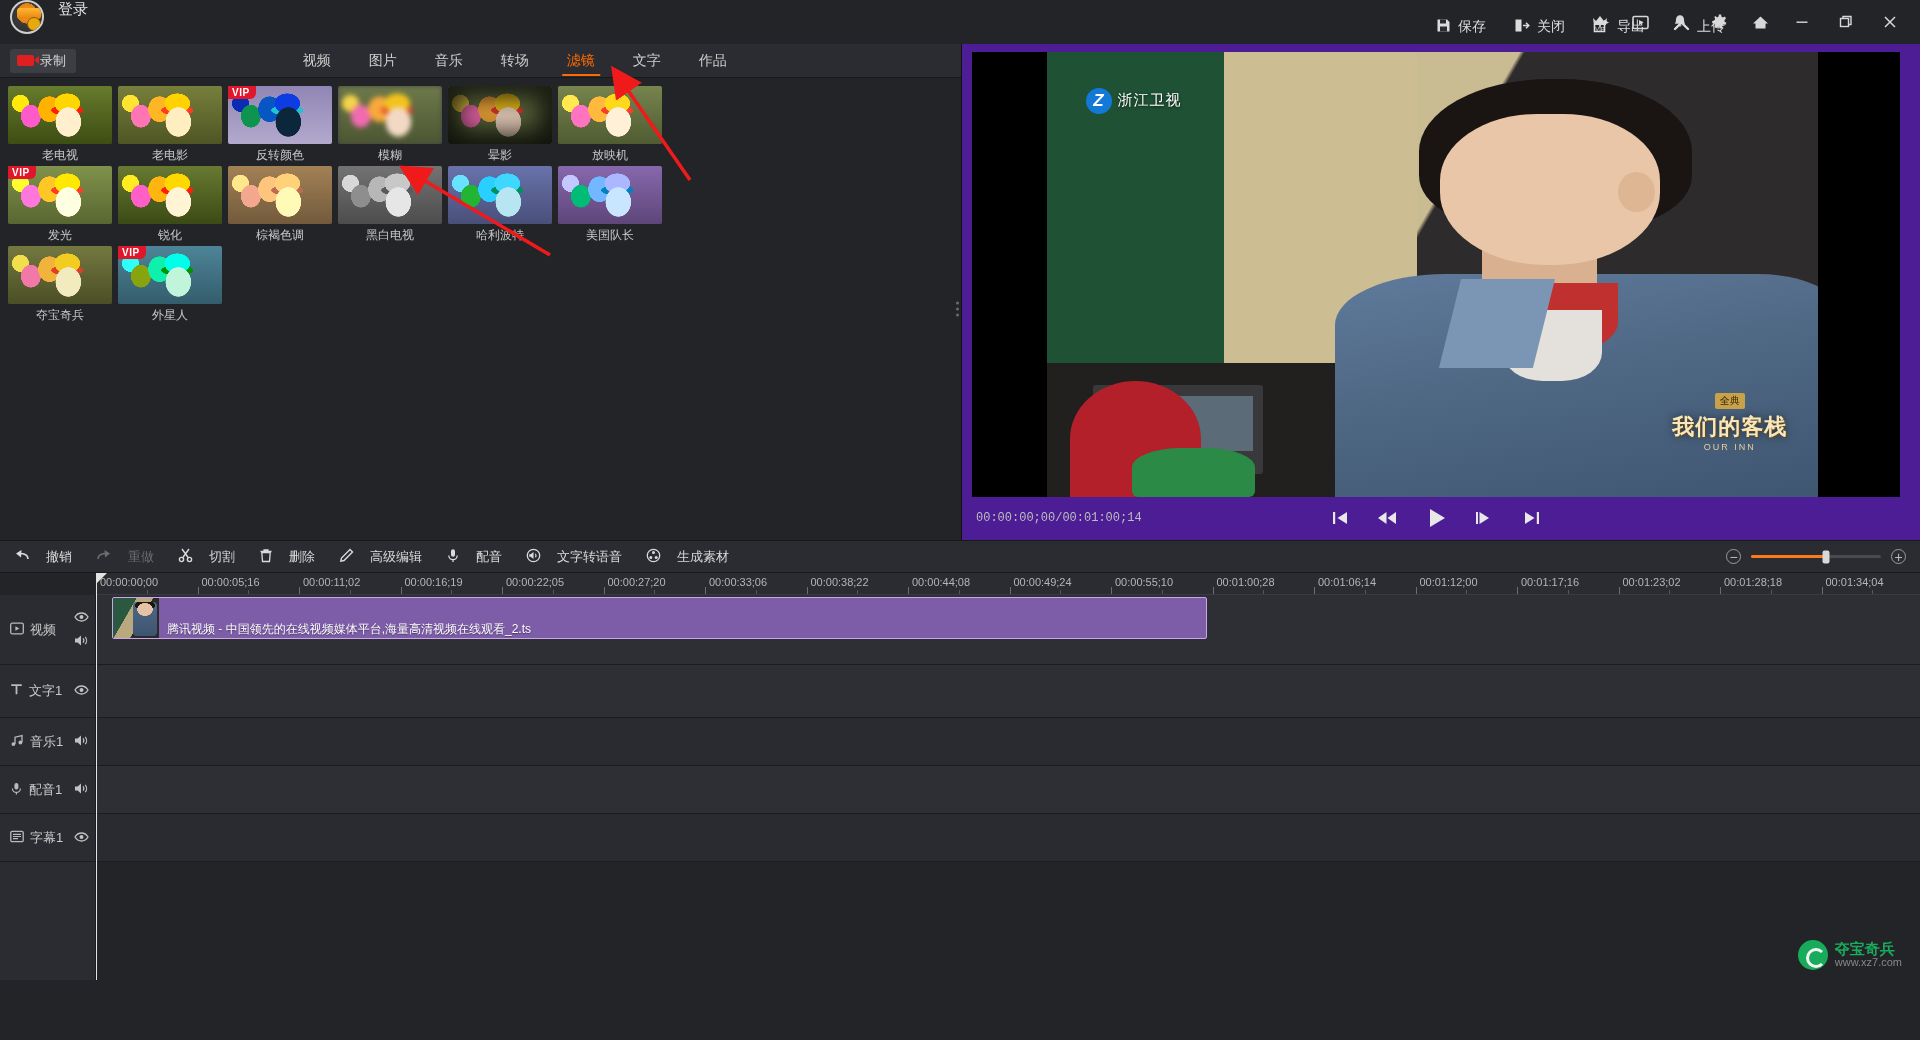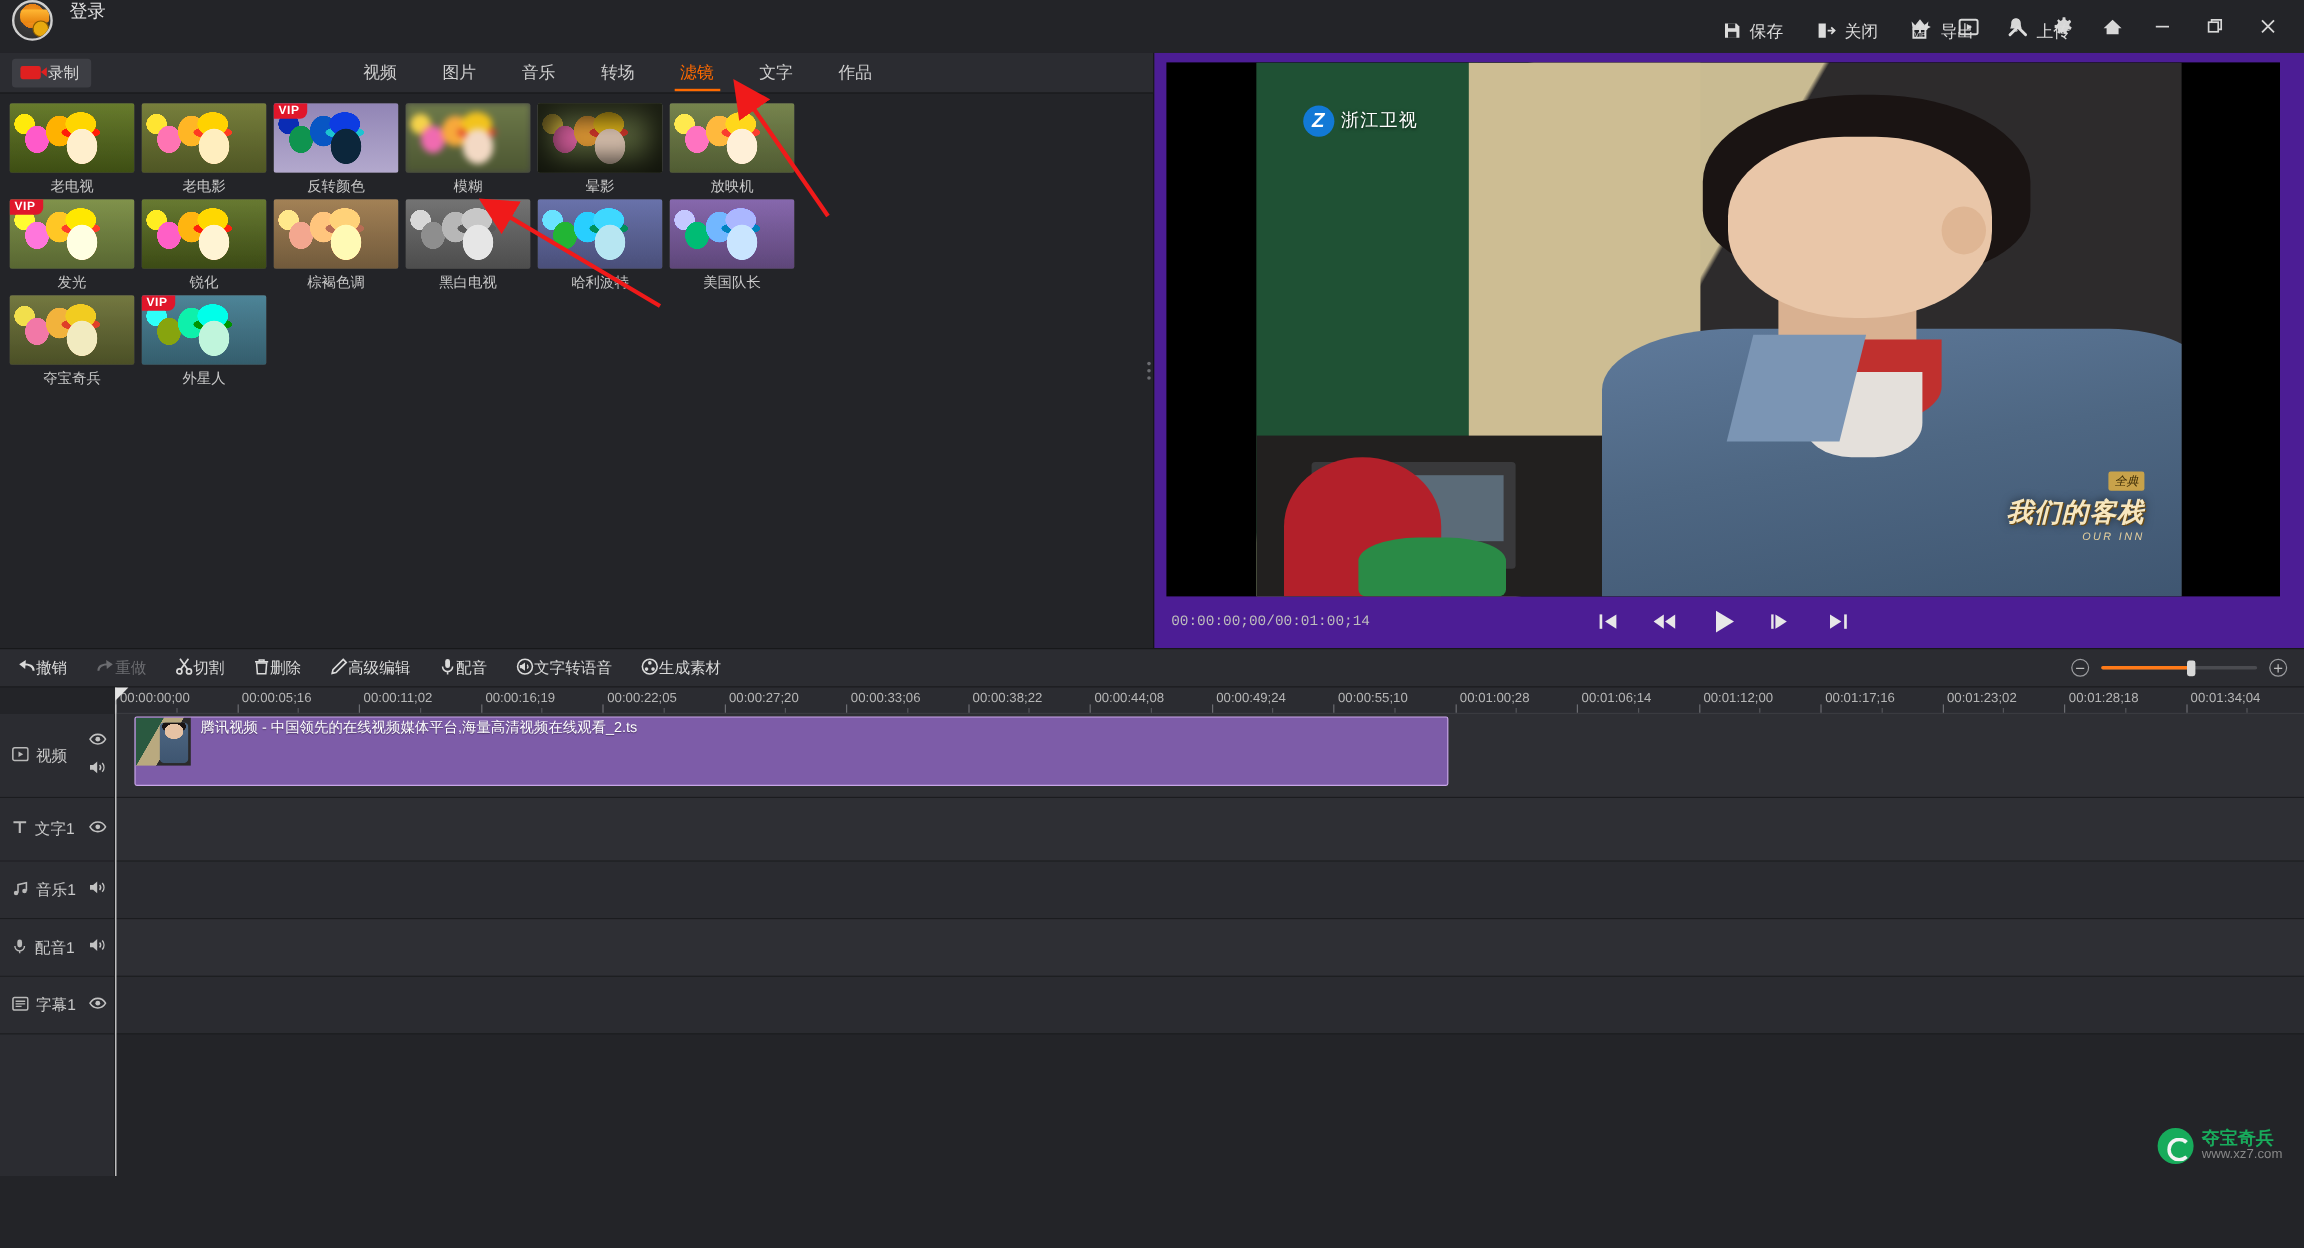"全典" .v-logo-br { font-style: italic -> none; text-align: right -> center }
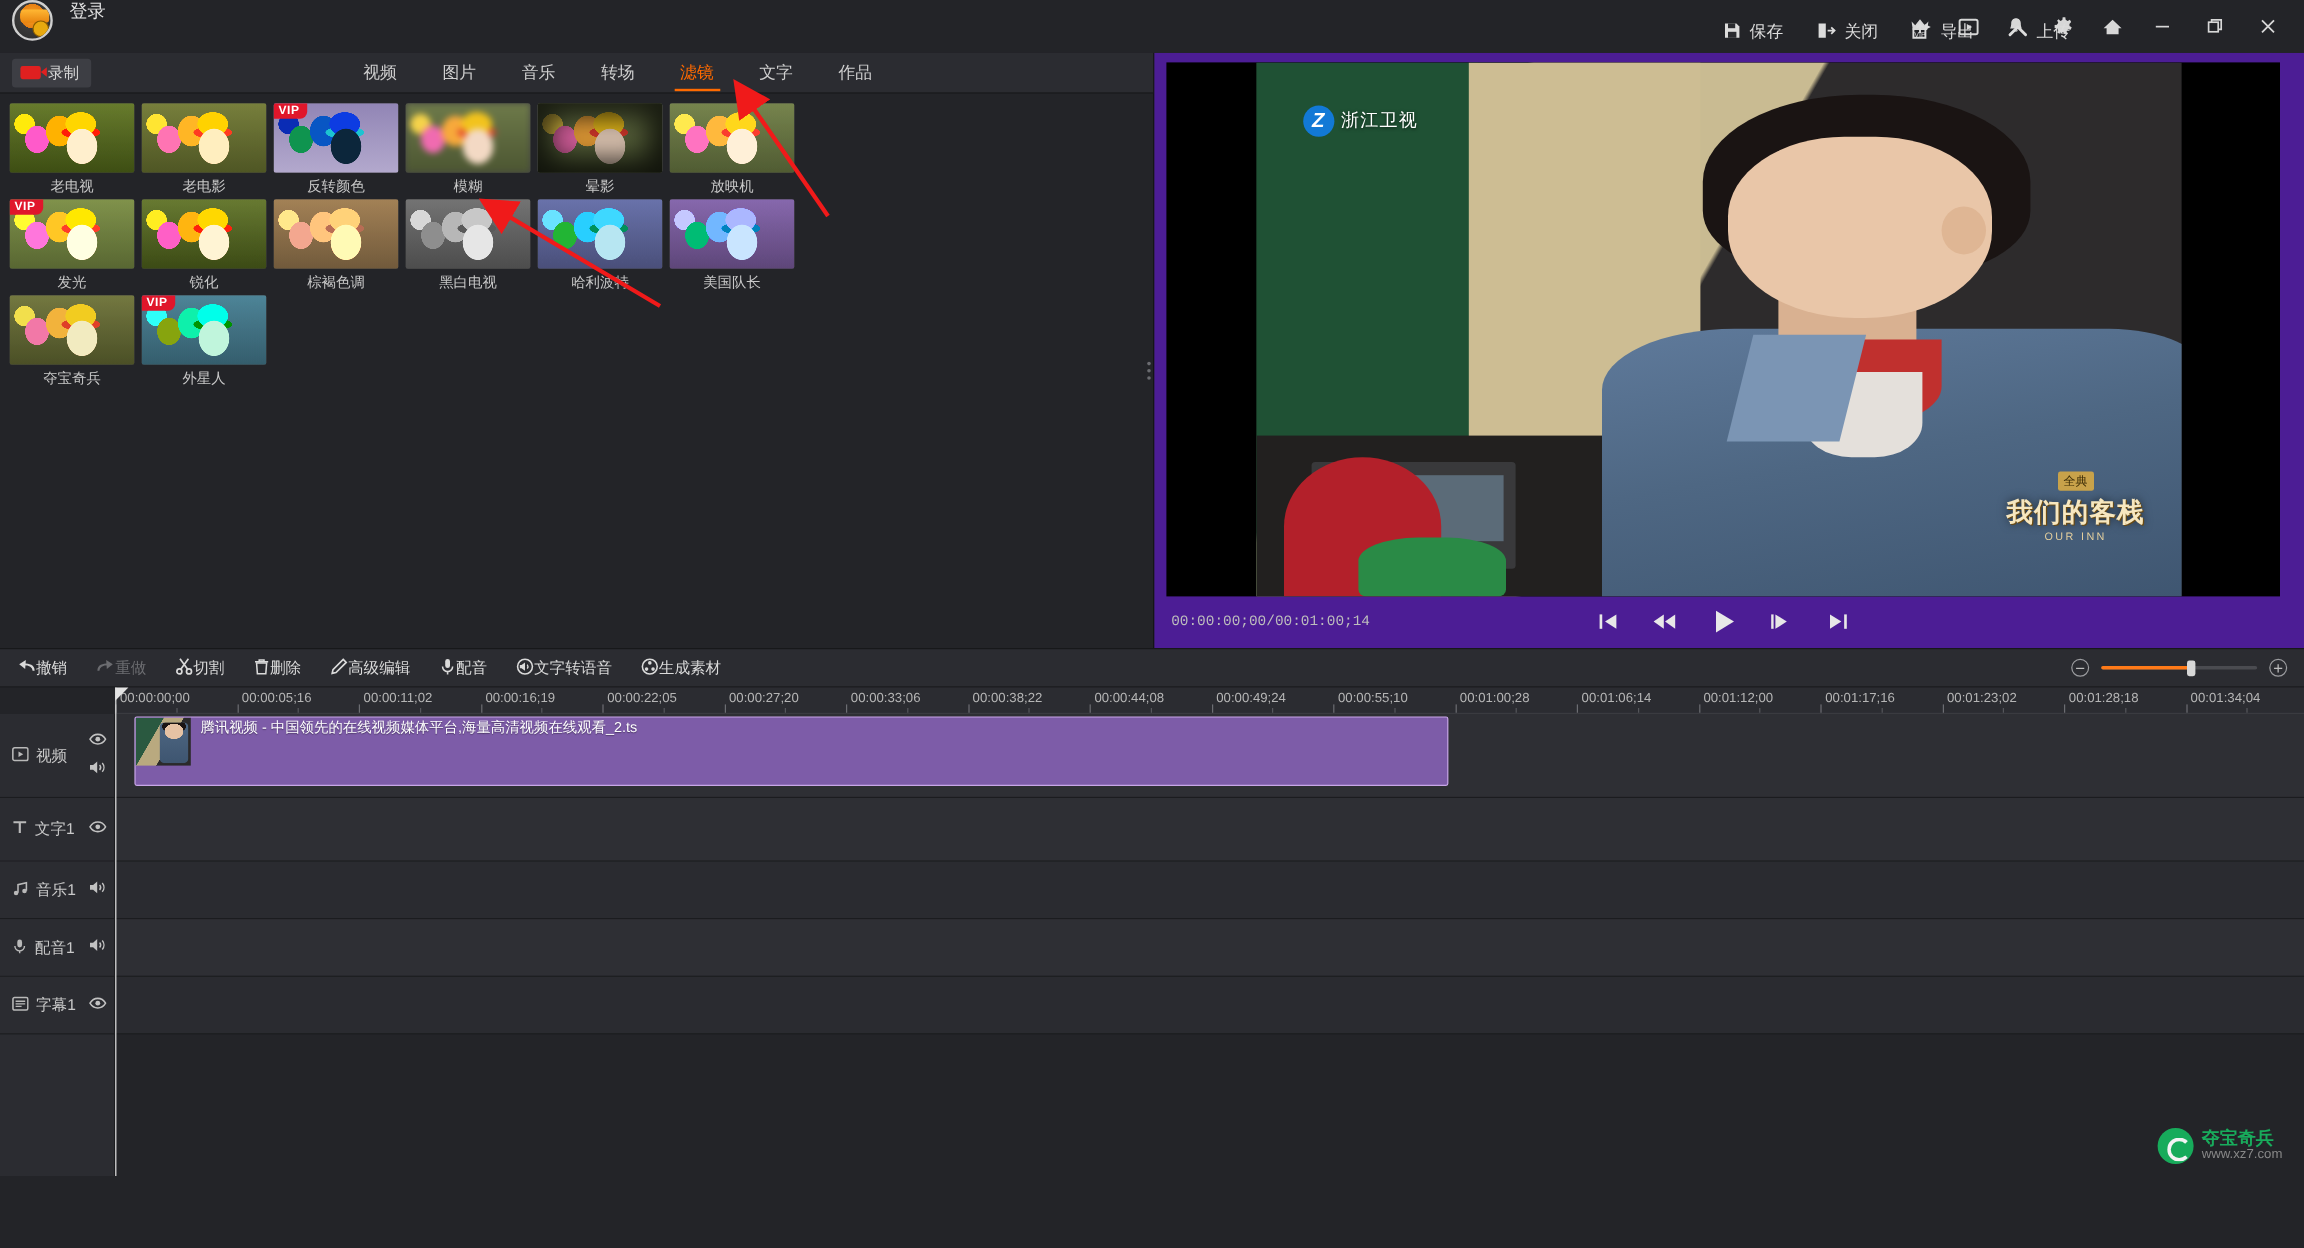"撤销" .tool { gap: 0 -> 16px }
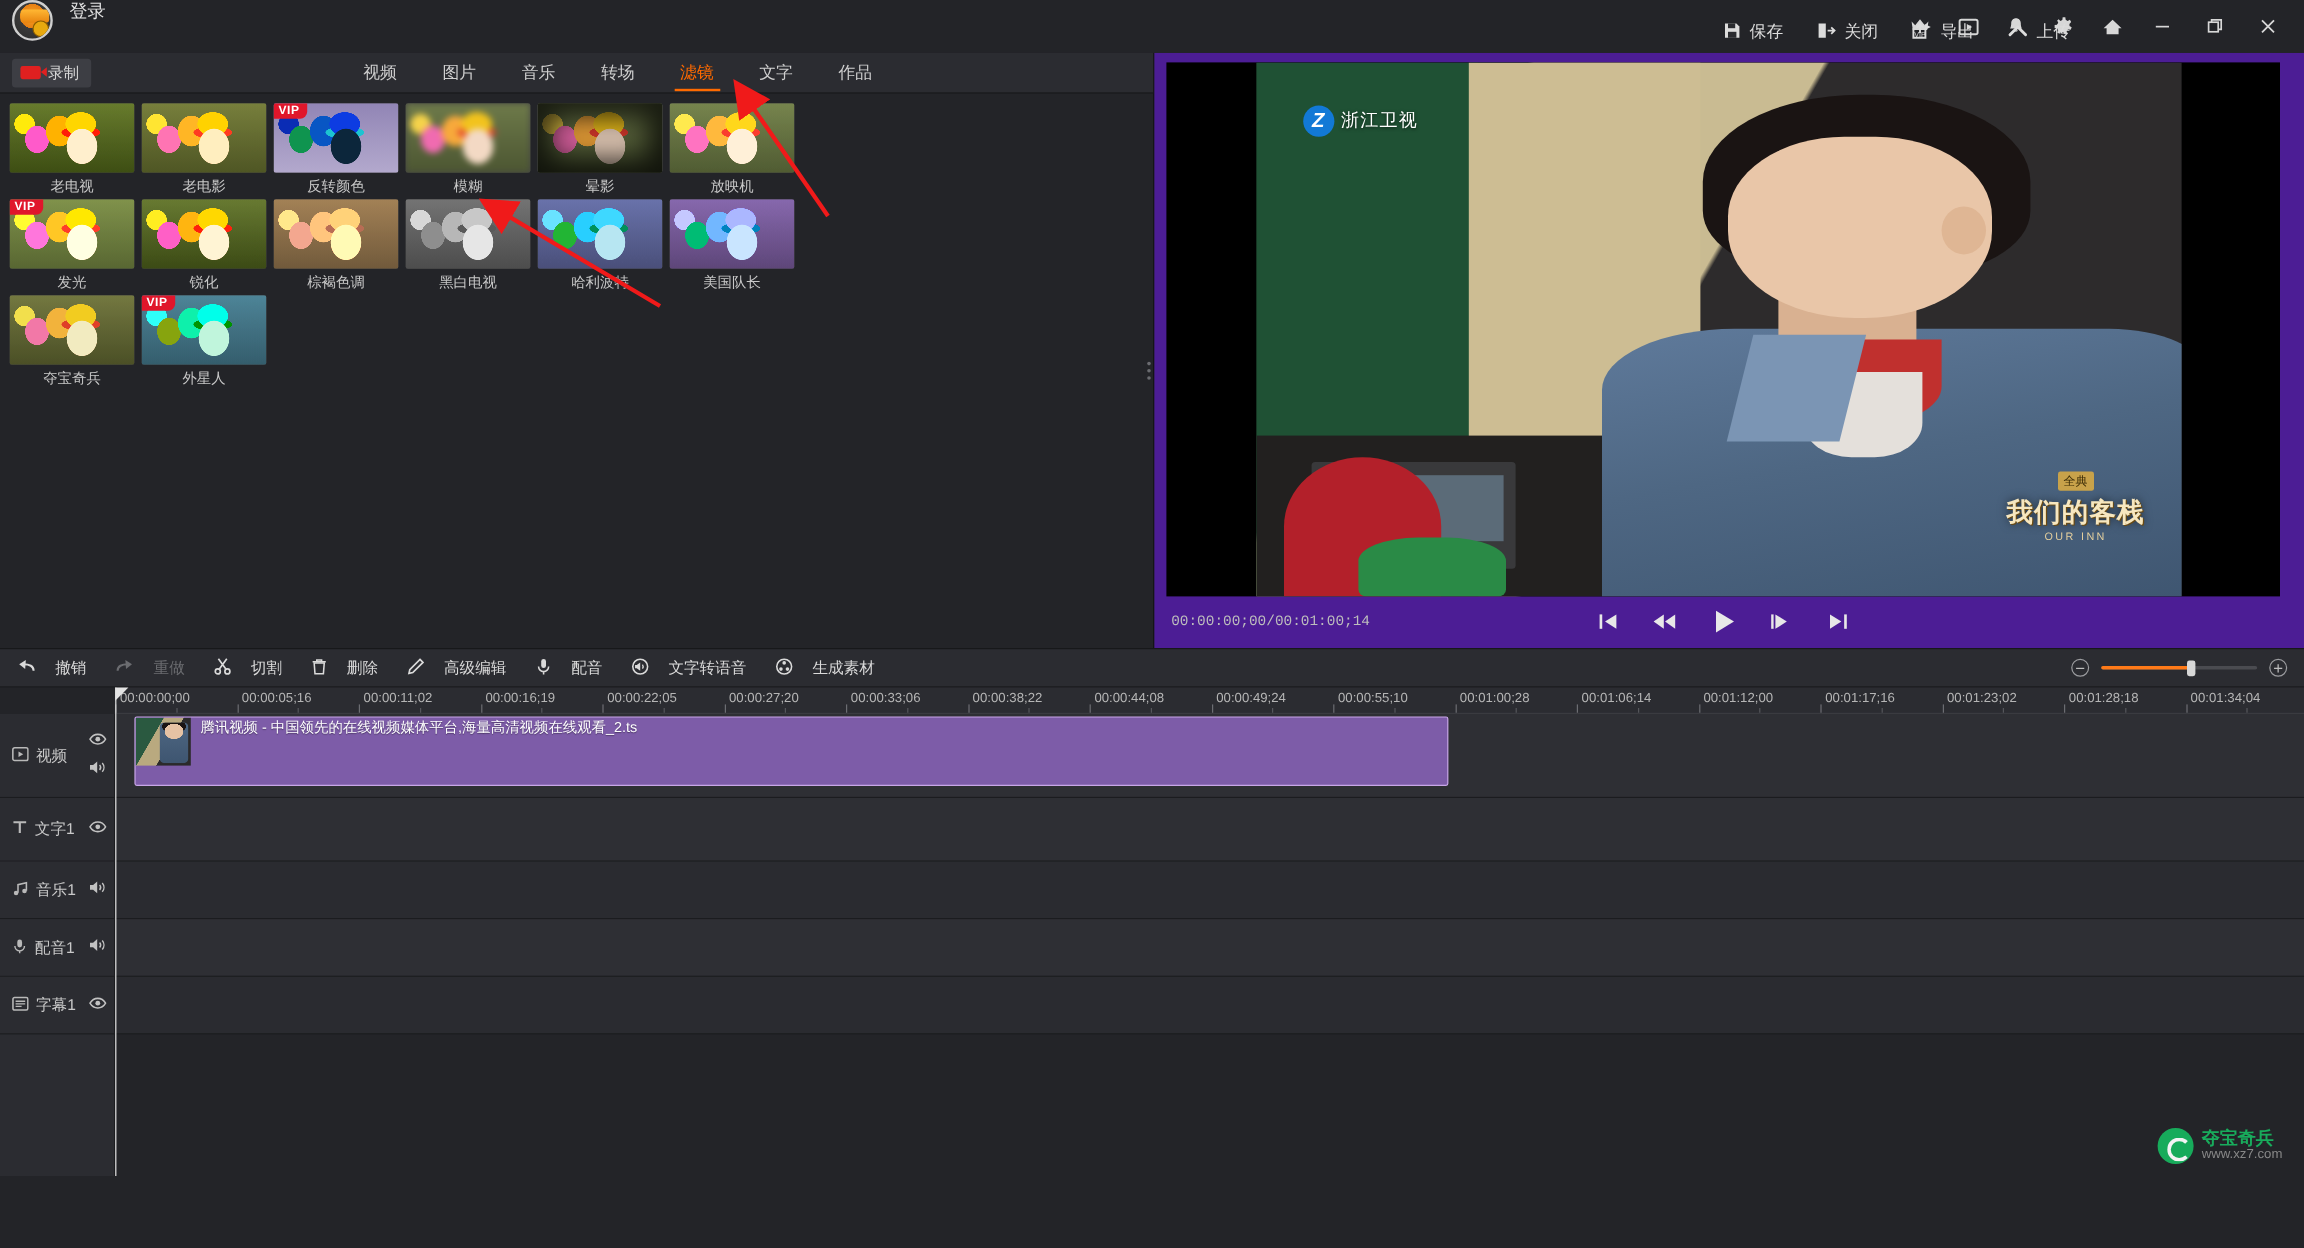"腾讯视频 - 中国领先的在线视频媒体平台,海量高清视频在线观看_2.ts" .clip { align-items: flex-start -> flex-end; height: 58px -> 42px }
